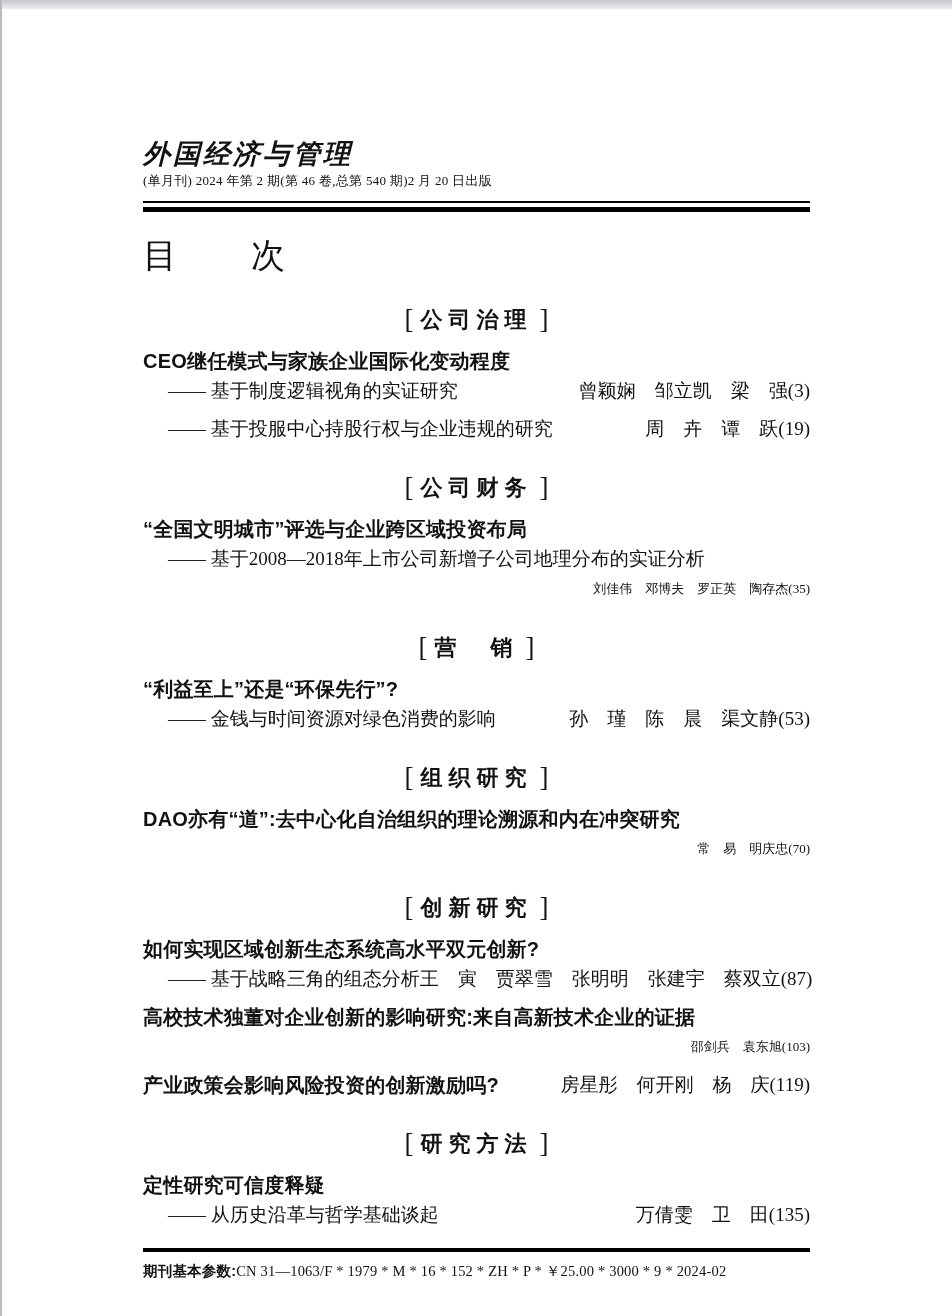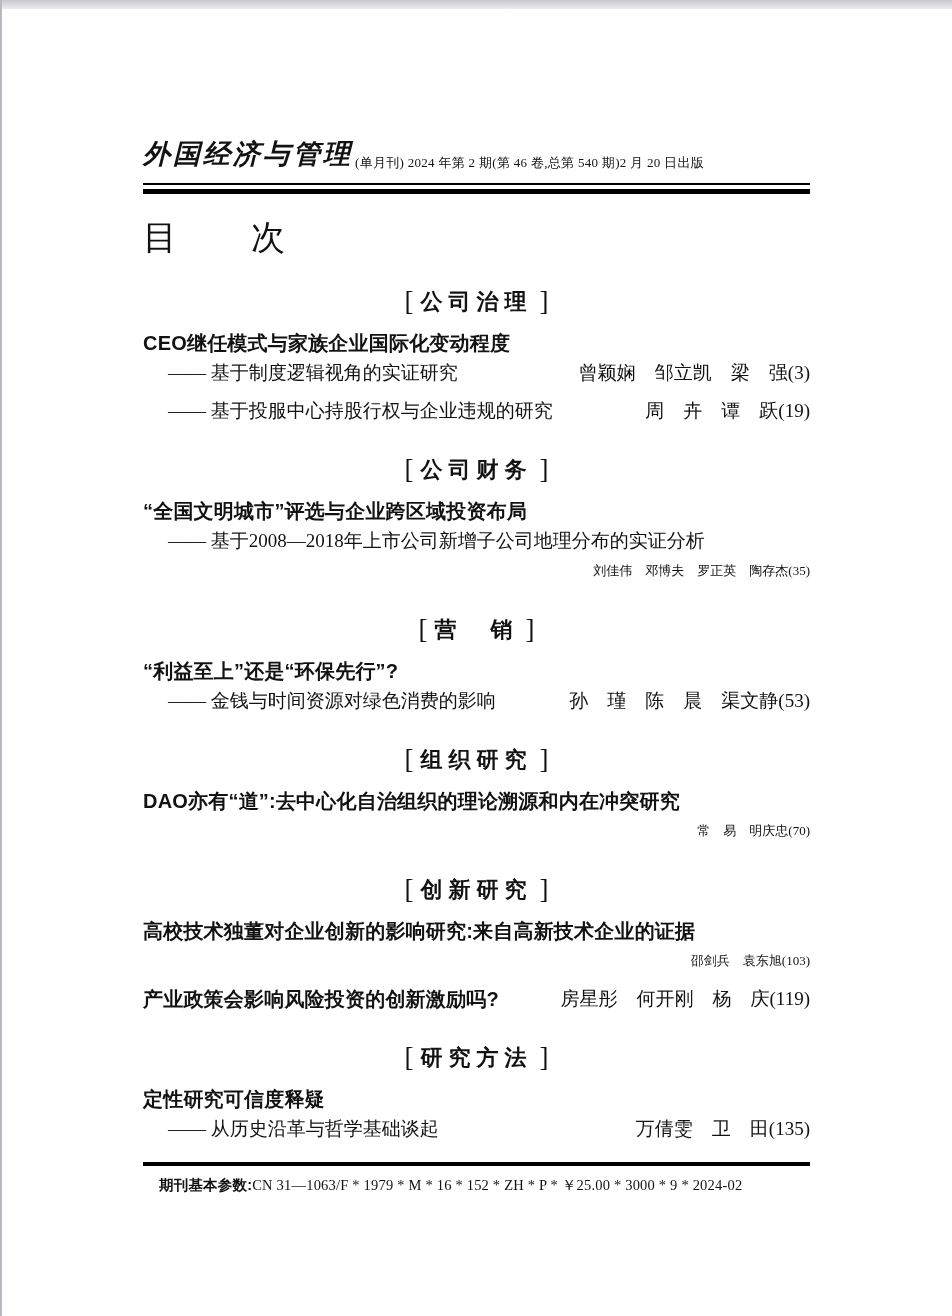"外国经济与管理" .journal-header { align-items: flex-end -> flex-start; flex-direction: none -> column }
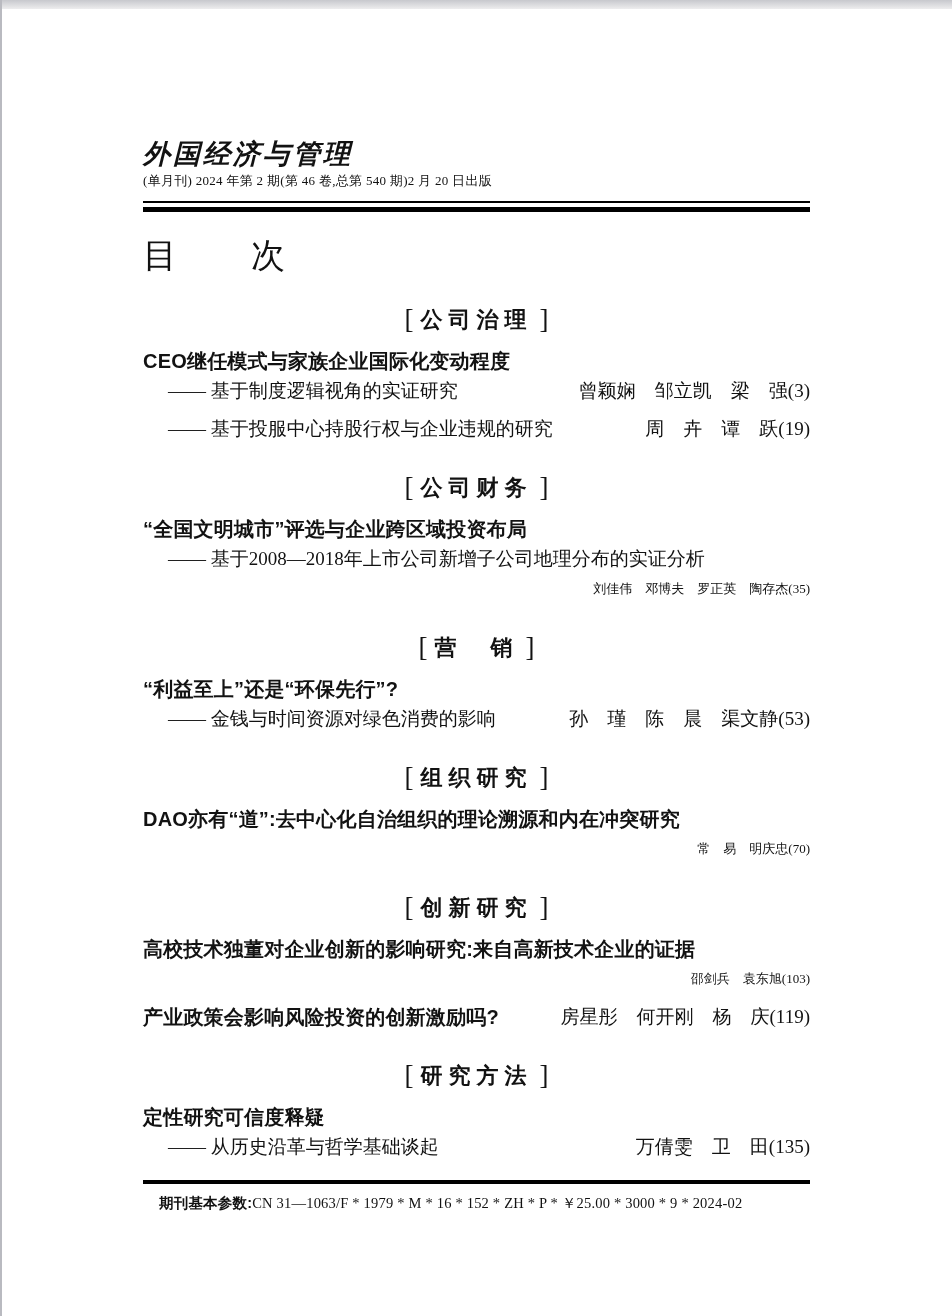"如何实现区域创新生态系统高水平双元创新?" div.article { html: none -> <div> <div>如何实现区域创新生态系统高水平双元创新?</div> <div> <span>—— 基于战略三角的组态分析</span> <span>王 寅 贾翠雪 张明明 张建宇 蔡双立(87)</span> </div> </div> }
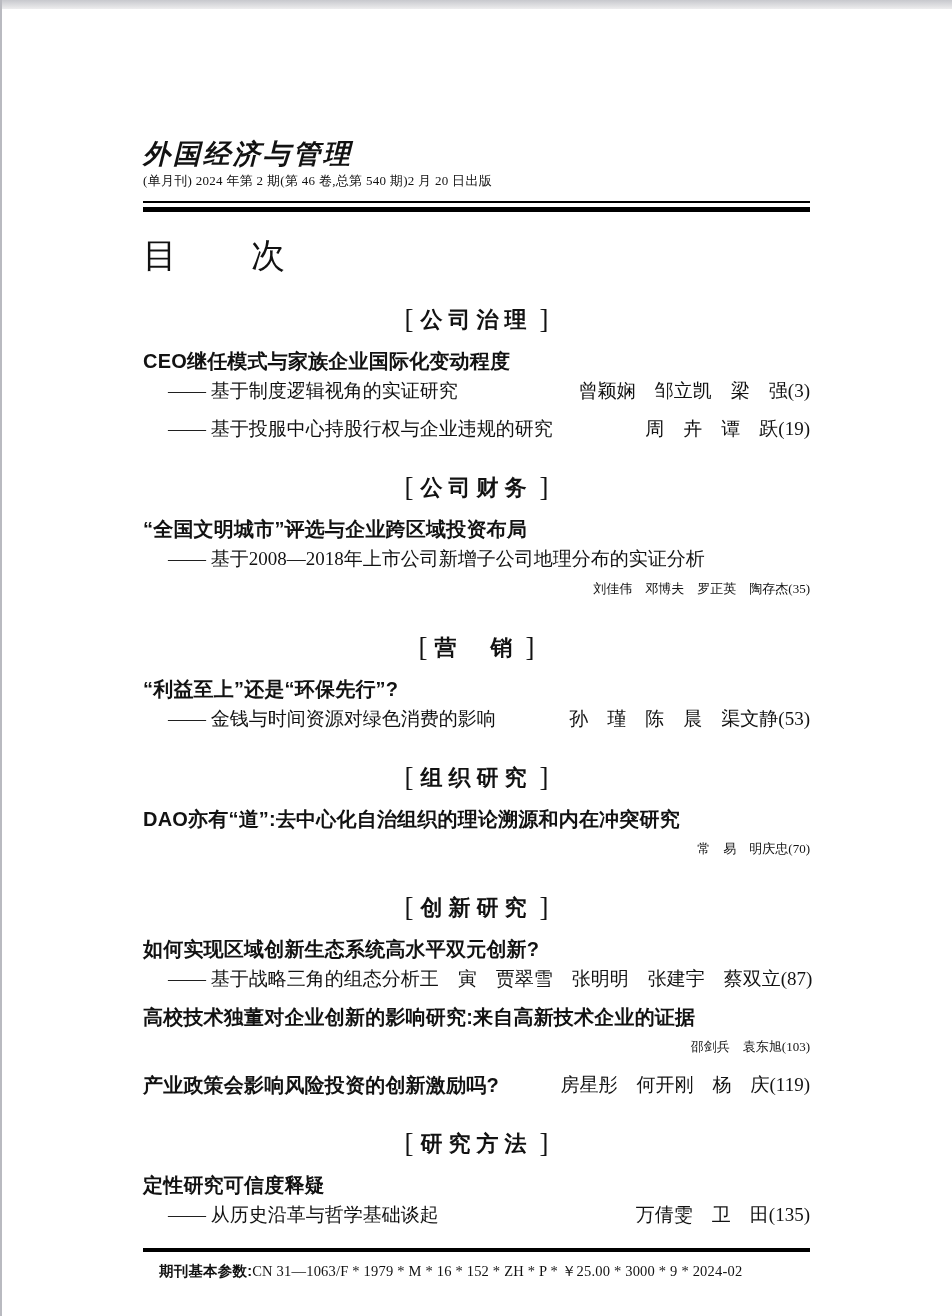"期刊基本参数:CN 31—1063/F * 1979 *" .footer-text { margin-left: 16px -> none }
